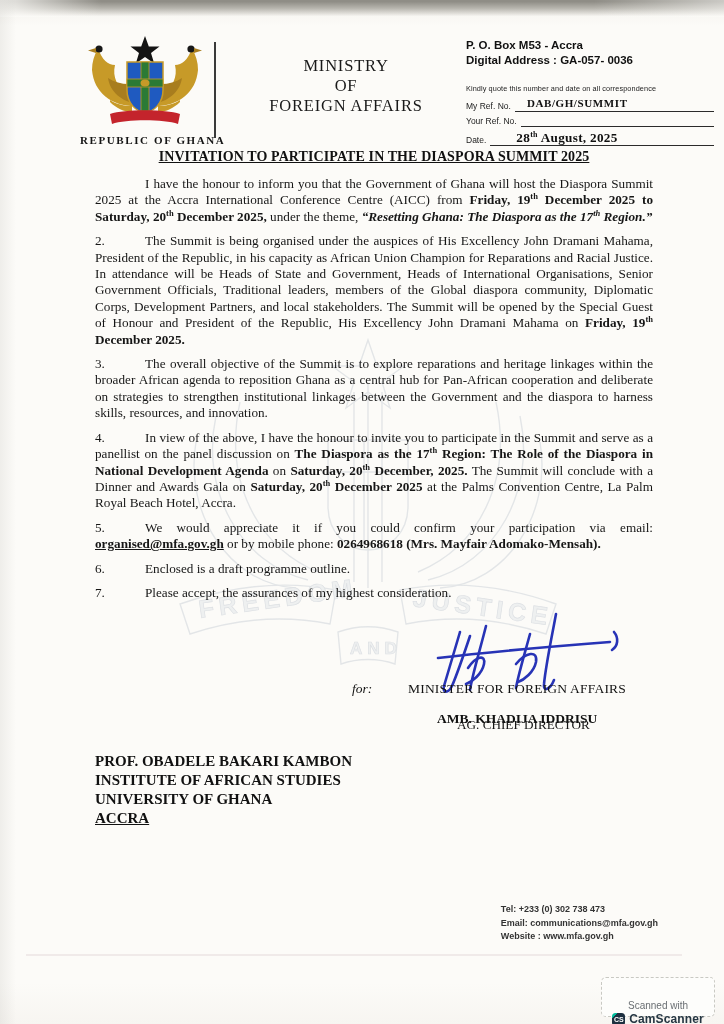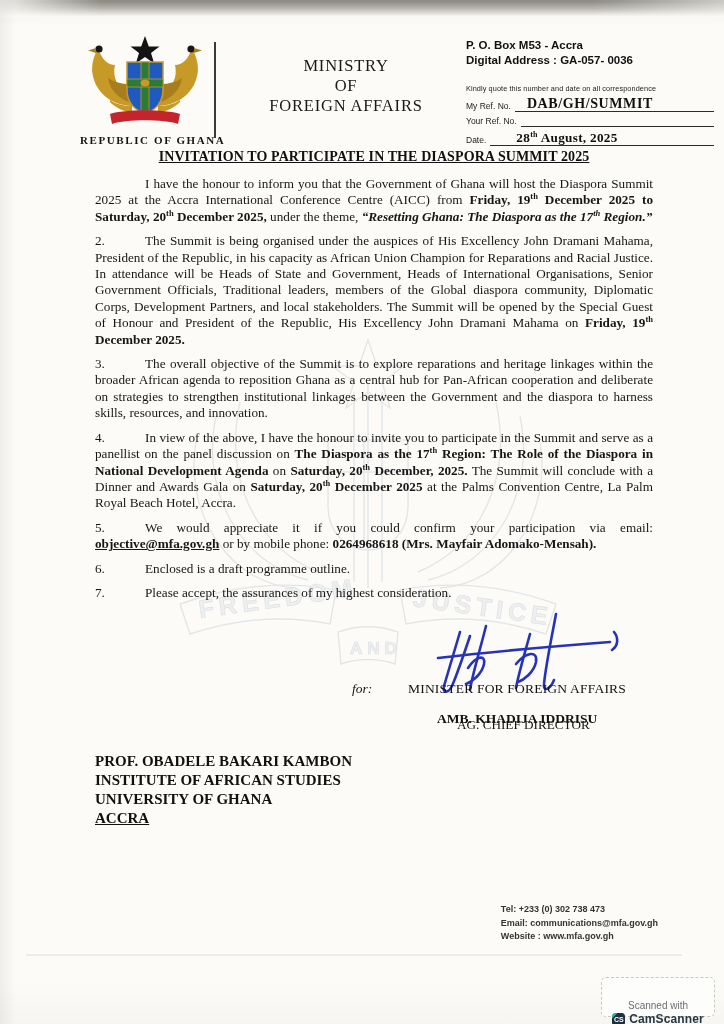"DAB/GH/SUMMIT" .ref-value { font-size: 14px -> 11px }
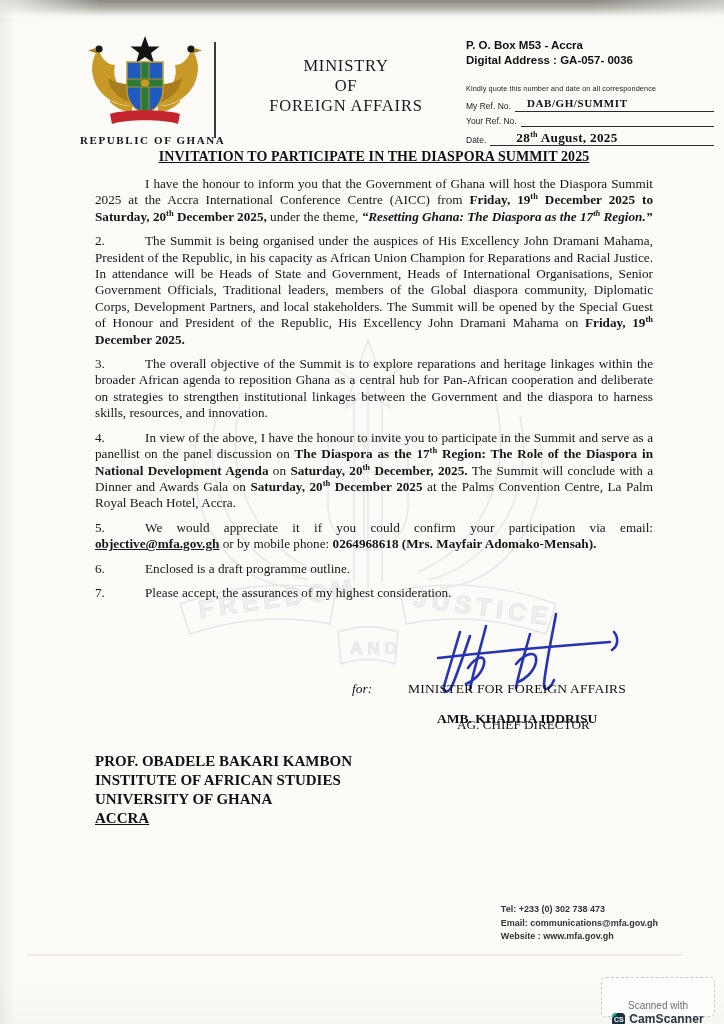"objective@mfa.gov.gh" span.b { text: objective@mfa.gov.gh -> organised@mfa.gov.gh }
